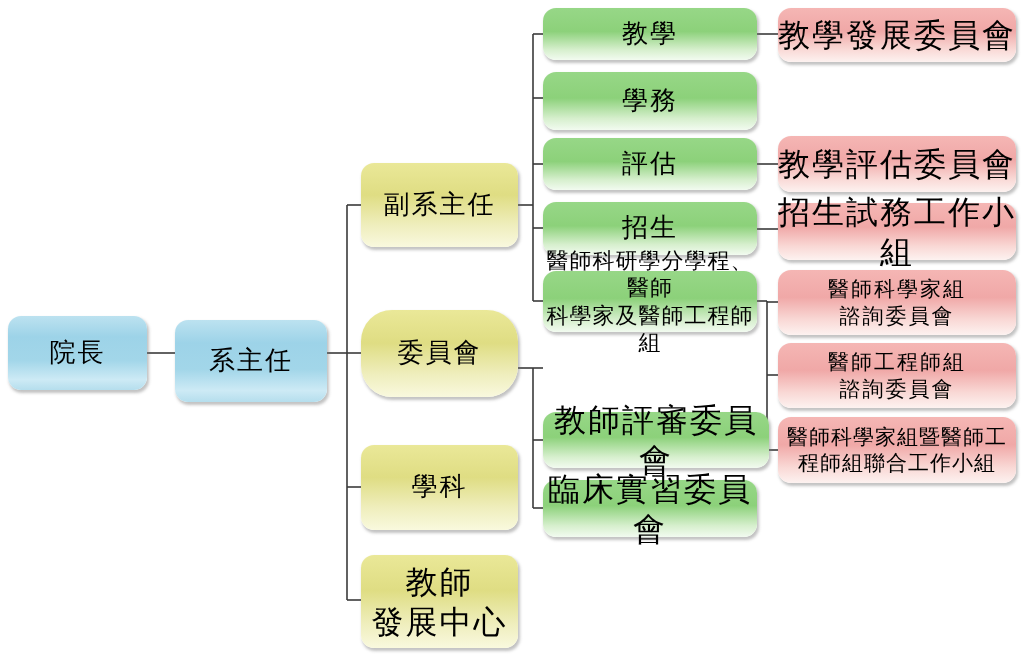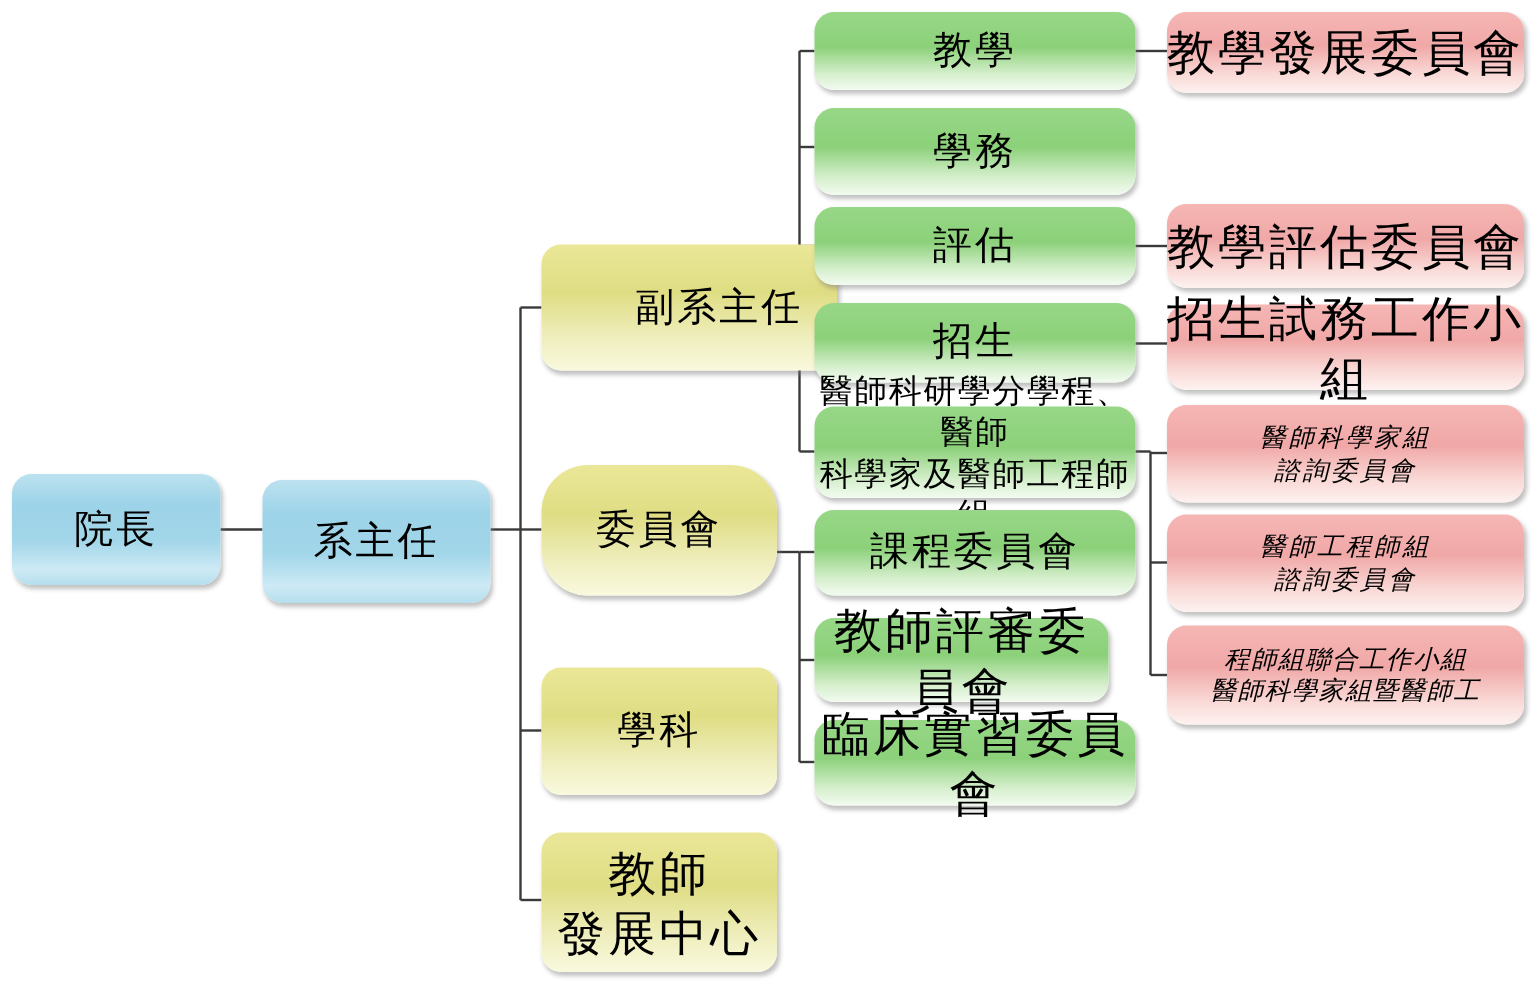"副系主任" div.node { padding-left: 40px -> none }
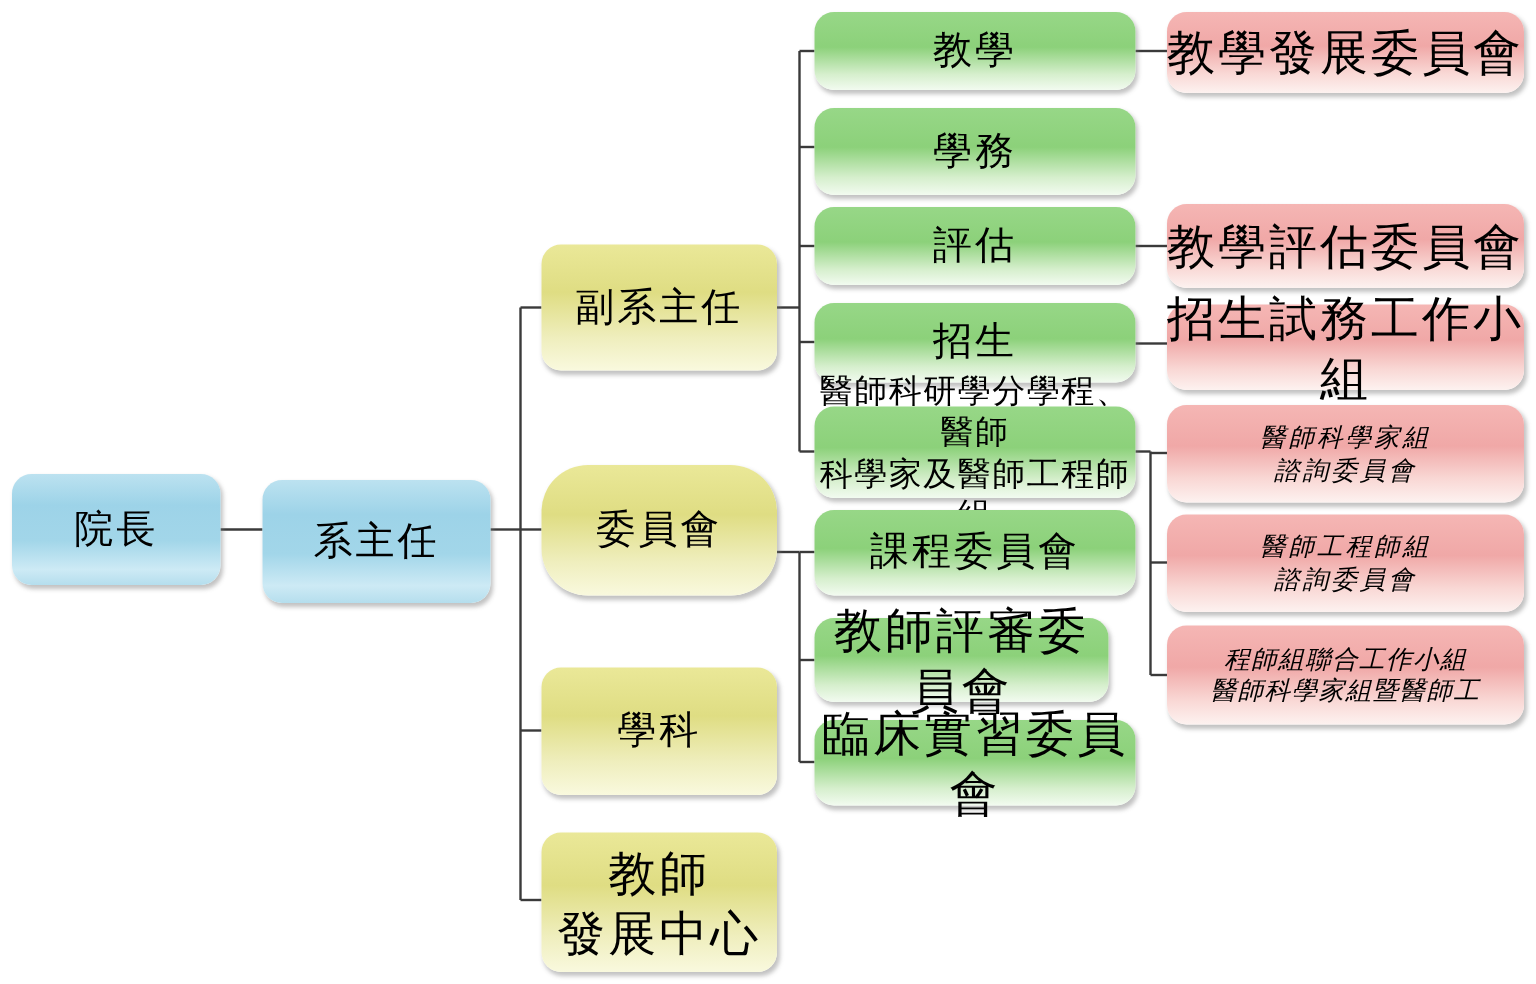"醫師科學家組" .fs-two { font-size: 17px -> 21px; font-style: italic -> none }
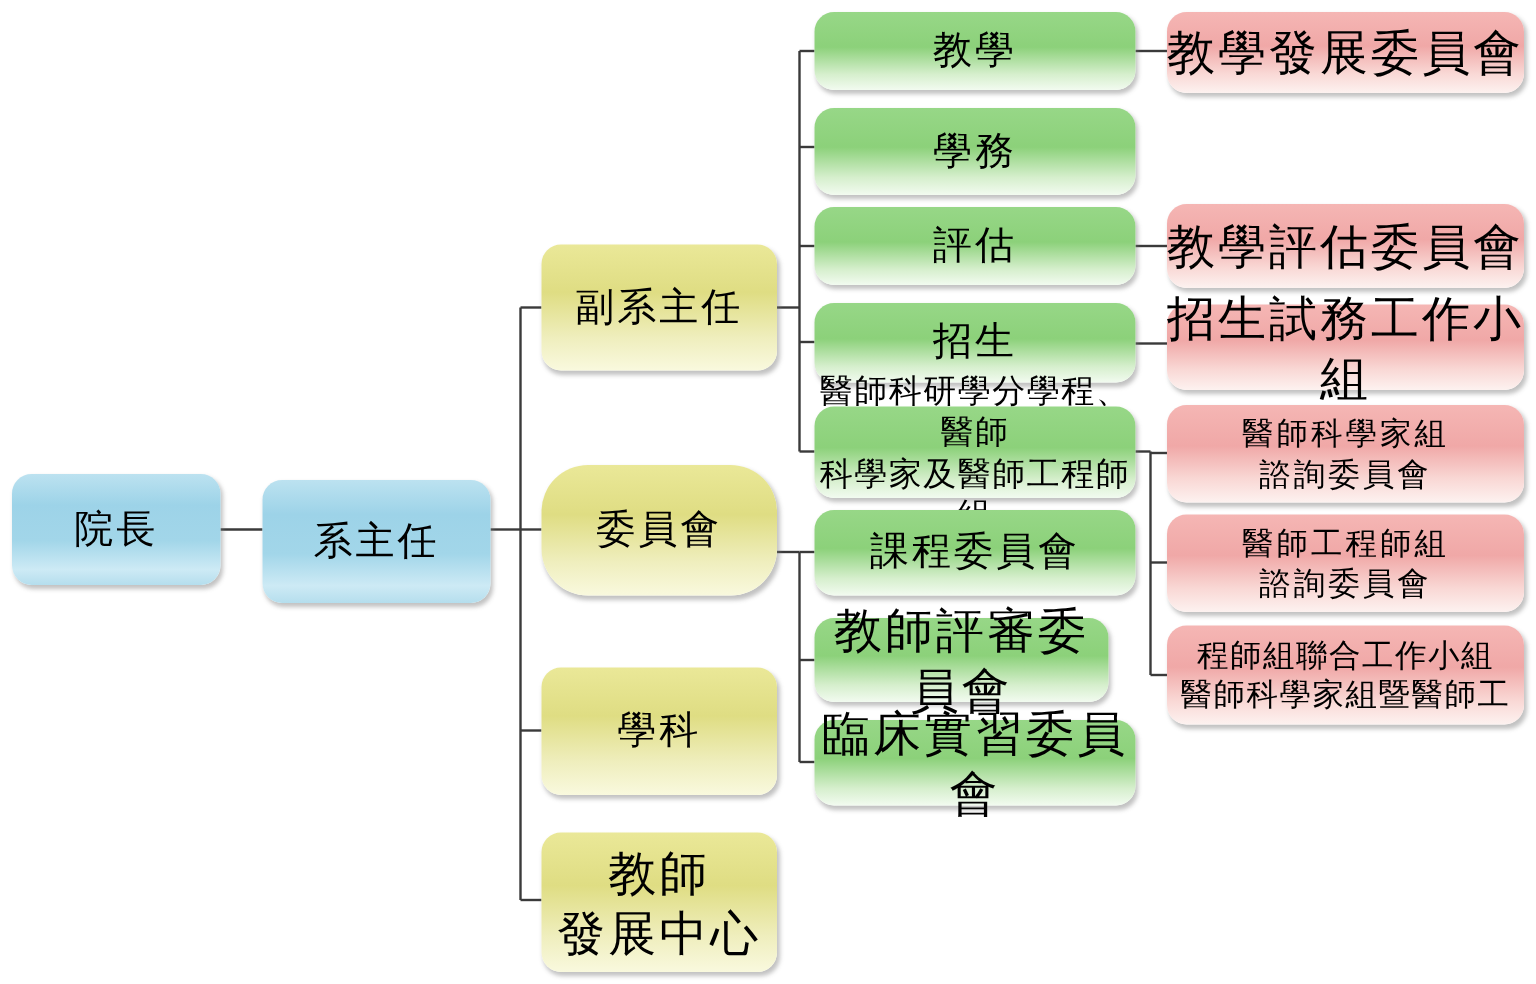"課程委員會" div.node { html: <div> <span>課程委員會</span> </div> -> none }
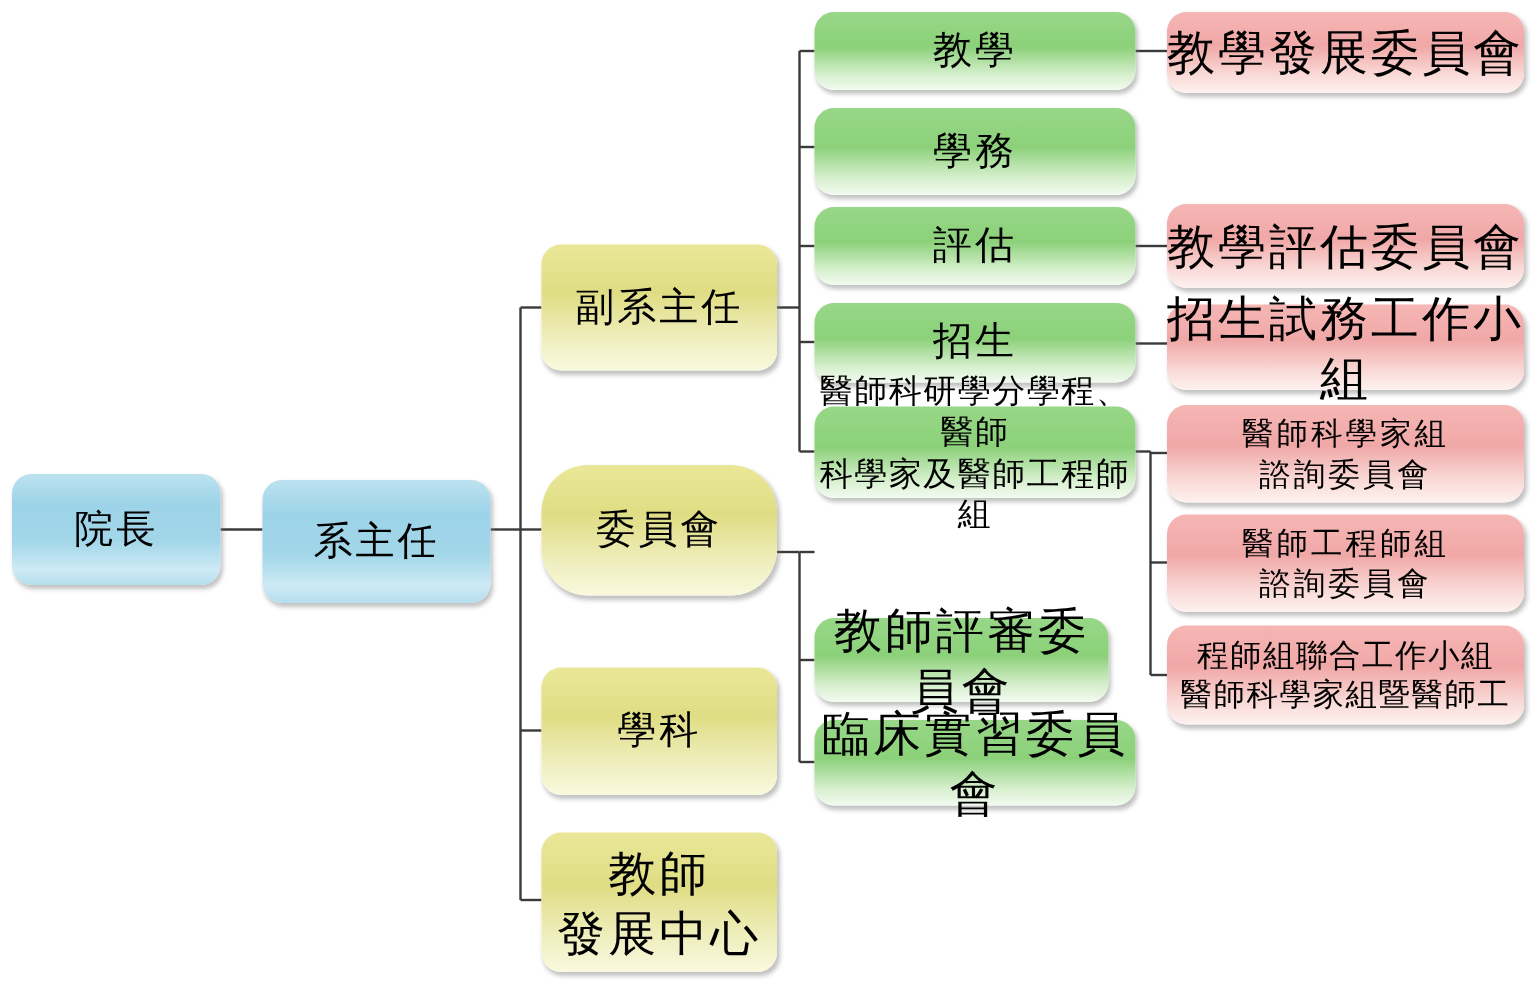"教師評審委員會" div.node { width: 196px -> 226px }
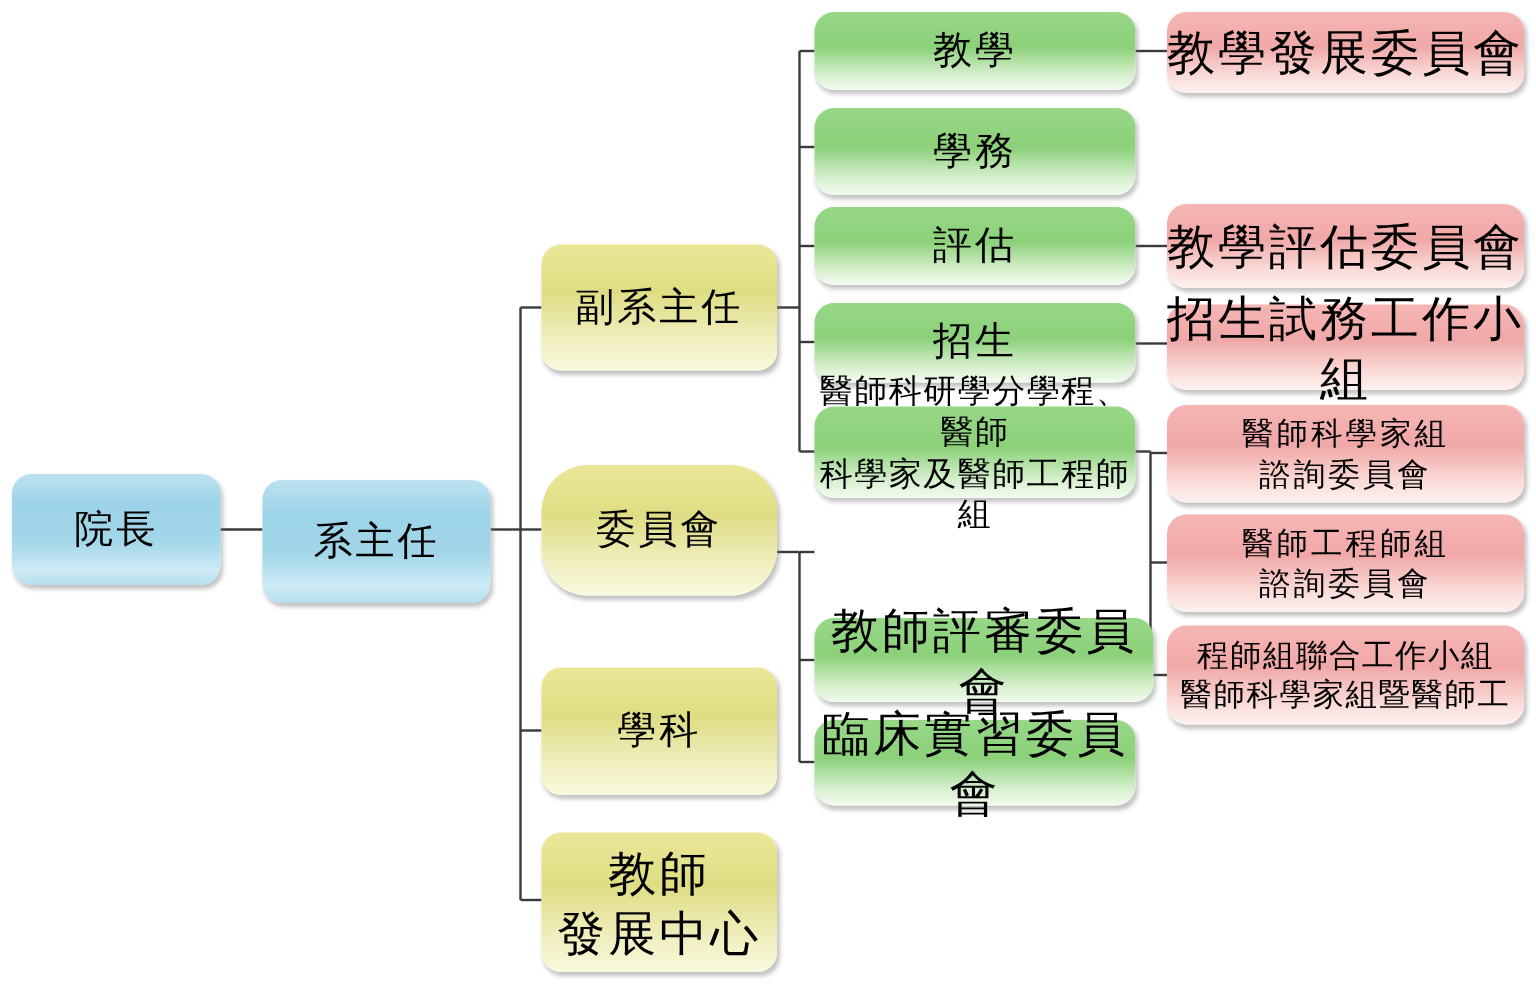"程師組聯合工作小組" span { order: before "醫師科學家組暨醫師工" -> after "醫師科學家組暨醫師工" }
